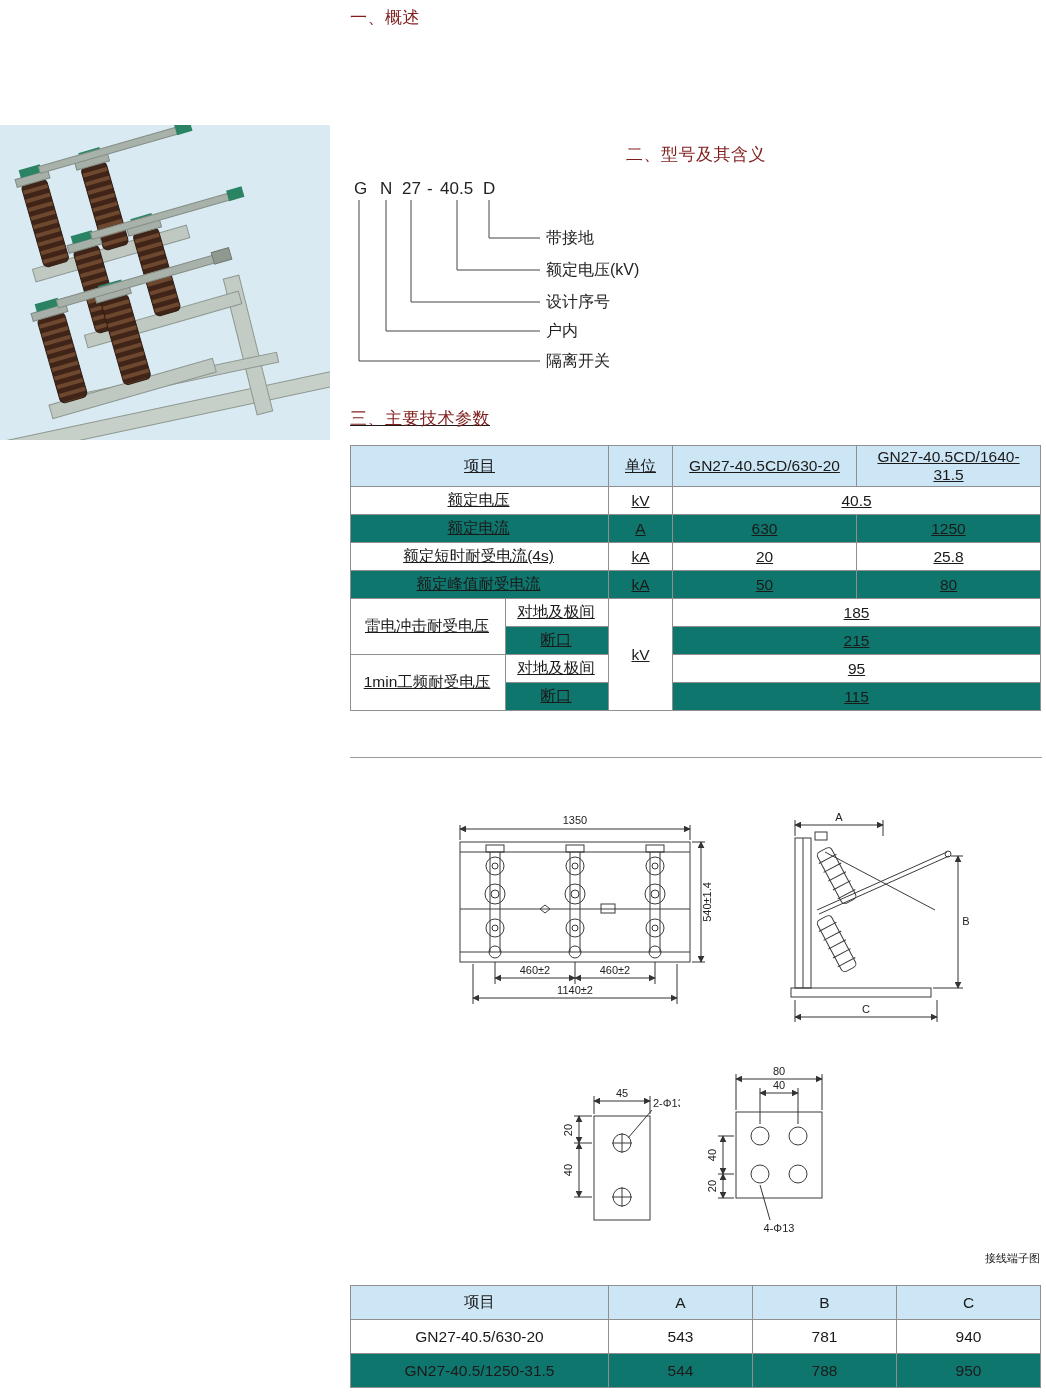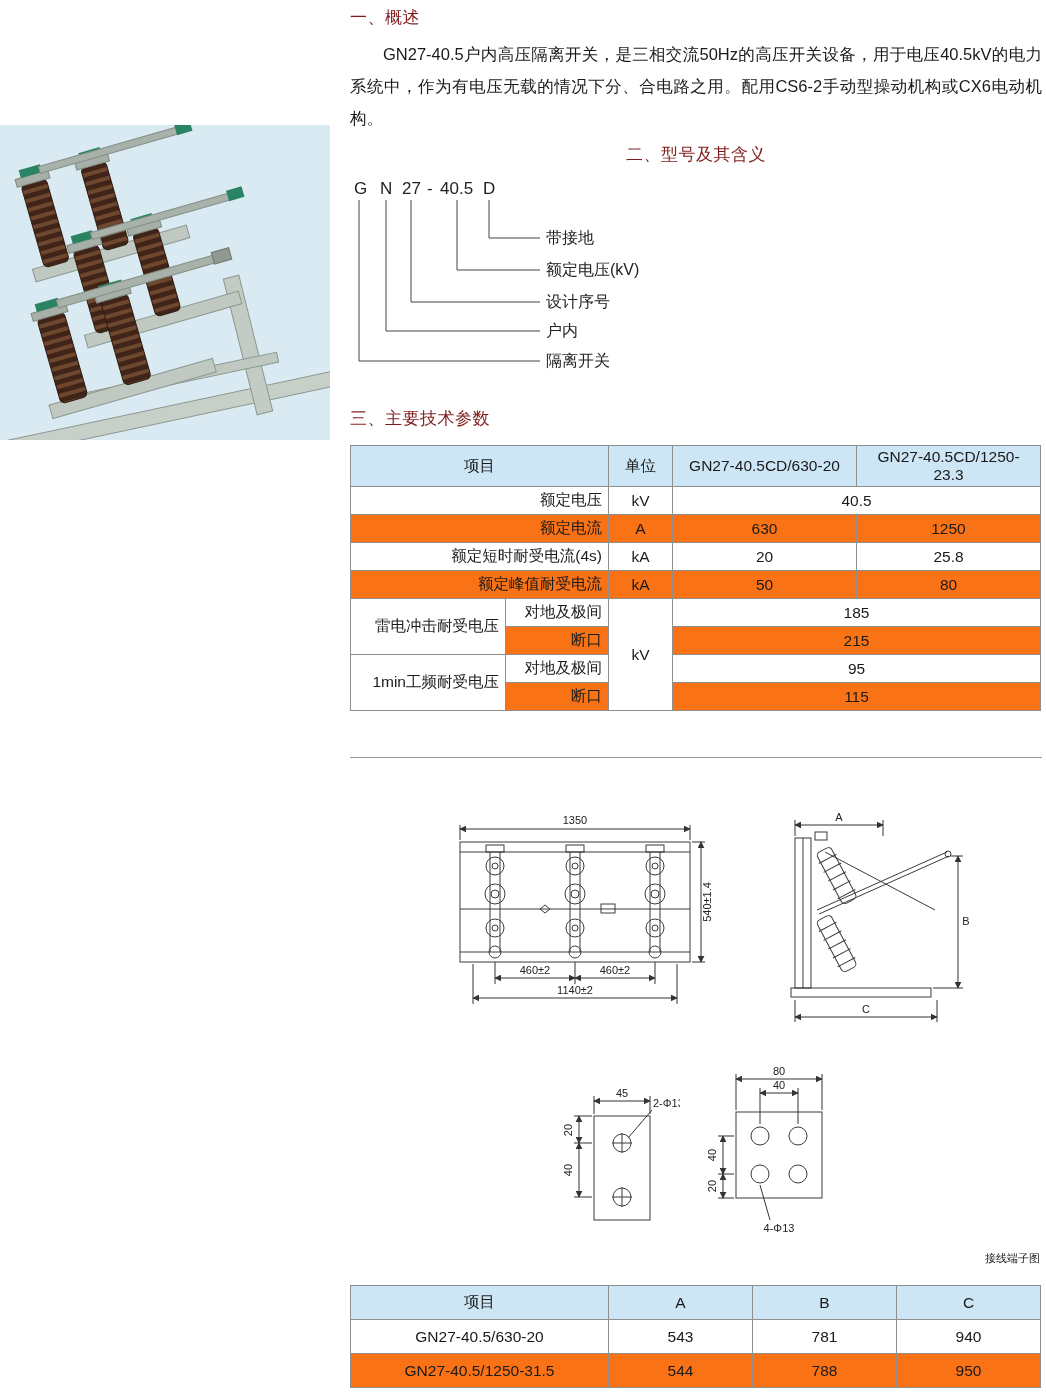"GN27-40.5户内高压隔离开关，是三相交流50Hz的高压开关设备，用于电压4" p.body-text { html: <p>GN27-40.5户内高压隔离开关，是三相交流50Hz的高压开关设备，用于电压40.5kV的电力系统中，作为有电压无载的情况下分、合电路之用。配用CS6-2手动型操动机构或CX6电动机构。</p> -> none }
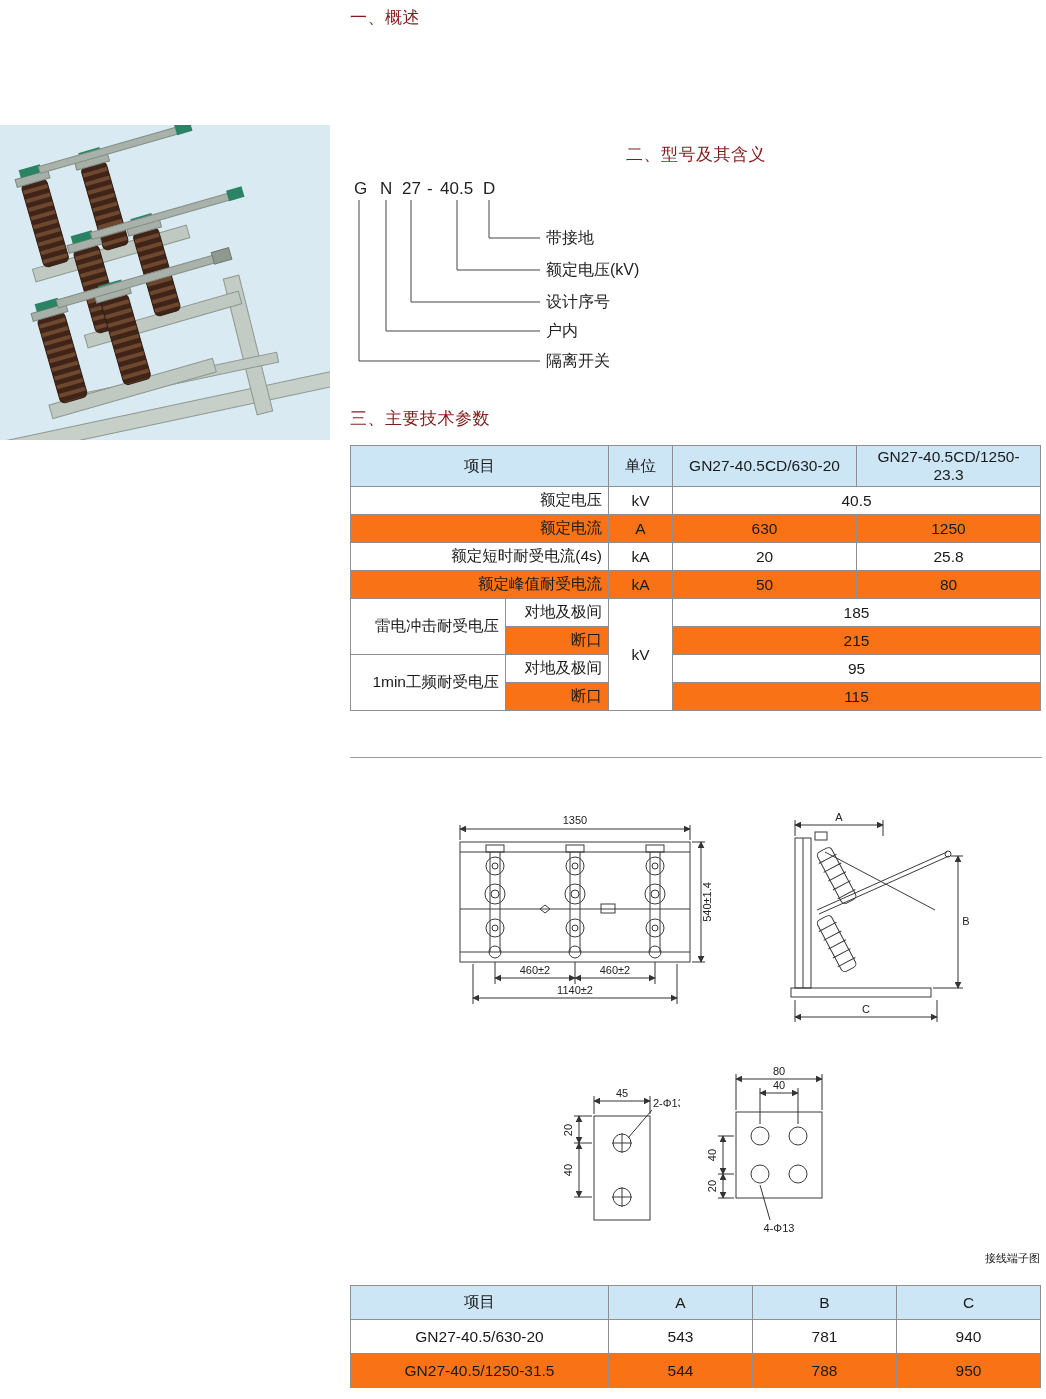"三、主要技术参数" #sec-params { text-decoration: none -> underline }
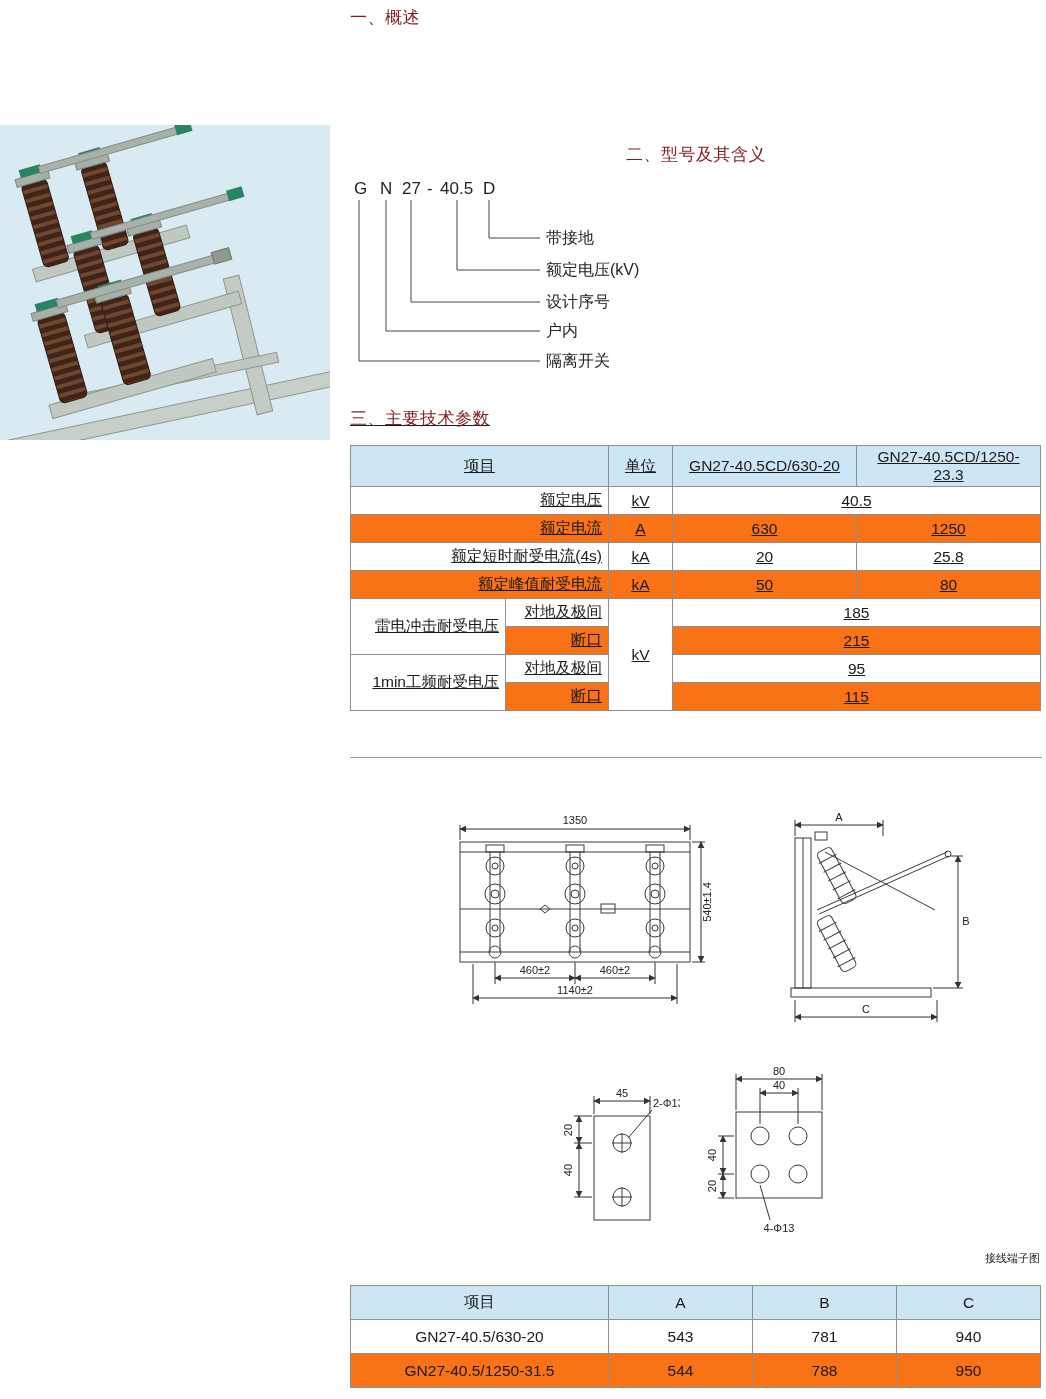"GN27-40.5CD/1250-23.3" th { text: GN27-40.5CD/1250-23.3 -> GN27-40.5CD/1640-31.5 }
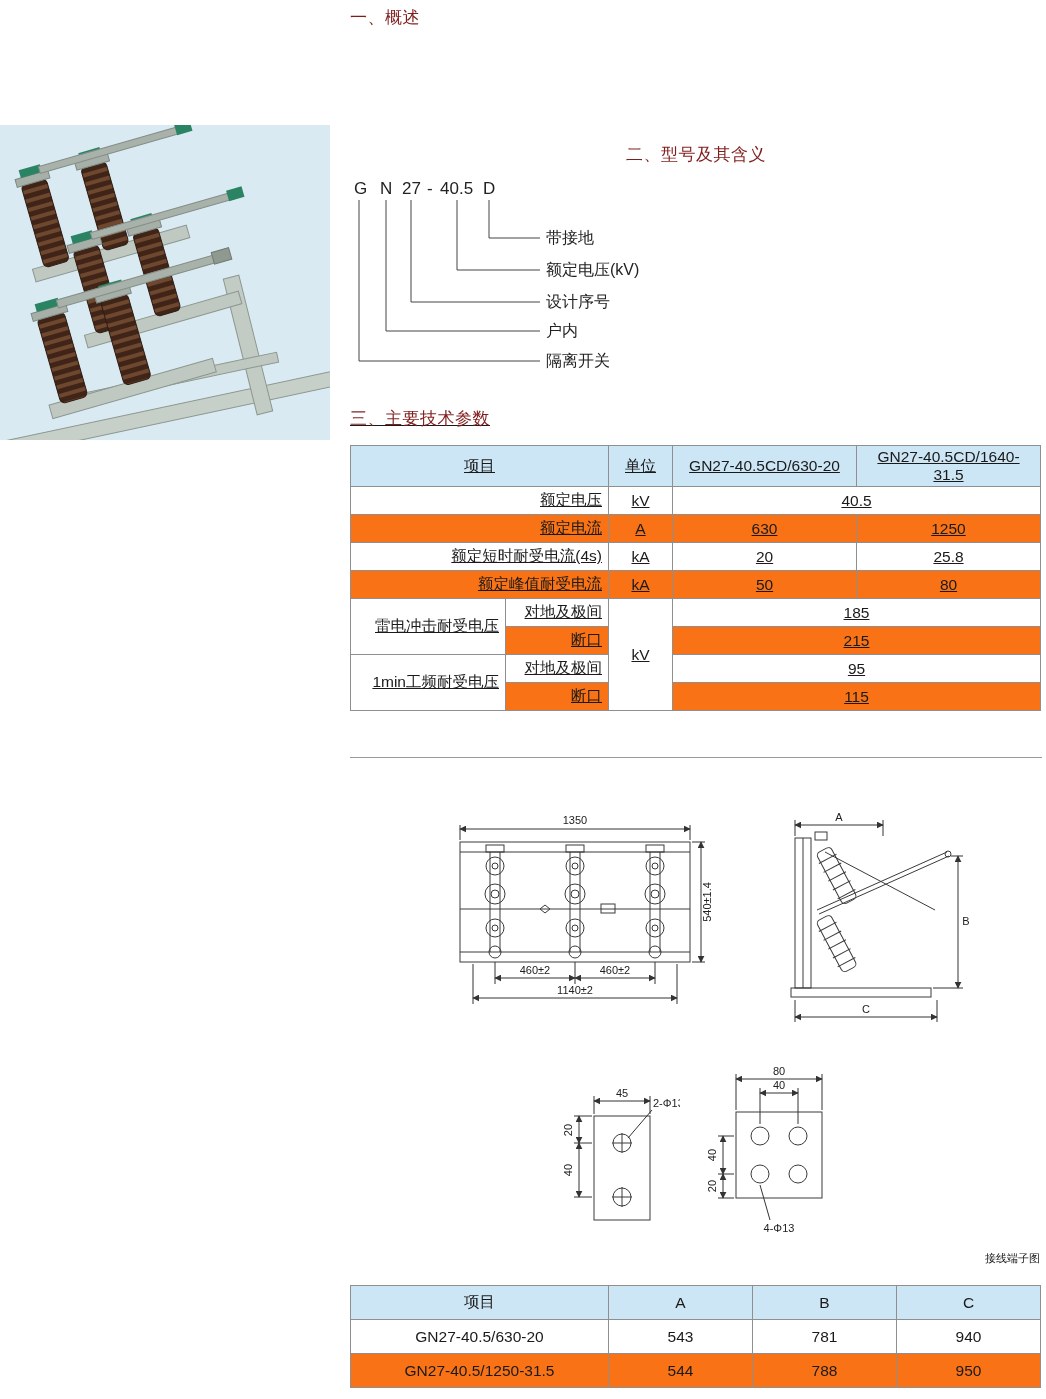"额定电压" td.l { text-align: right -> center }
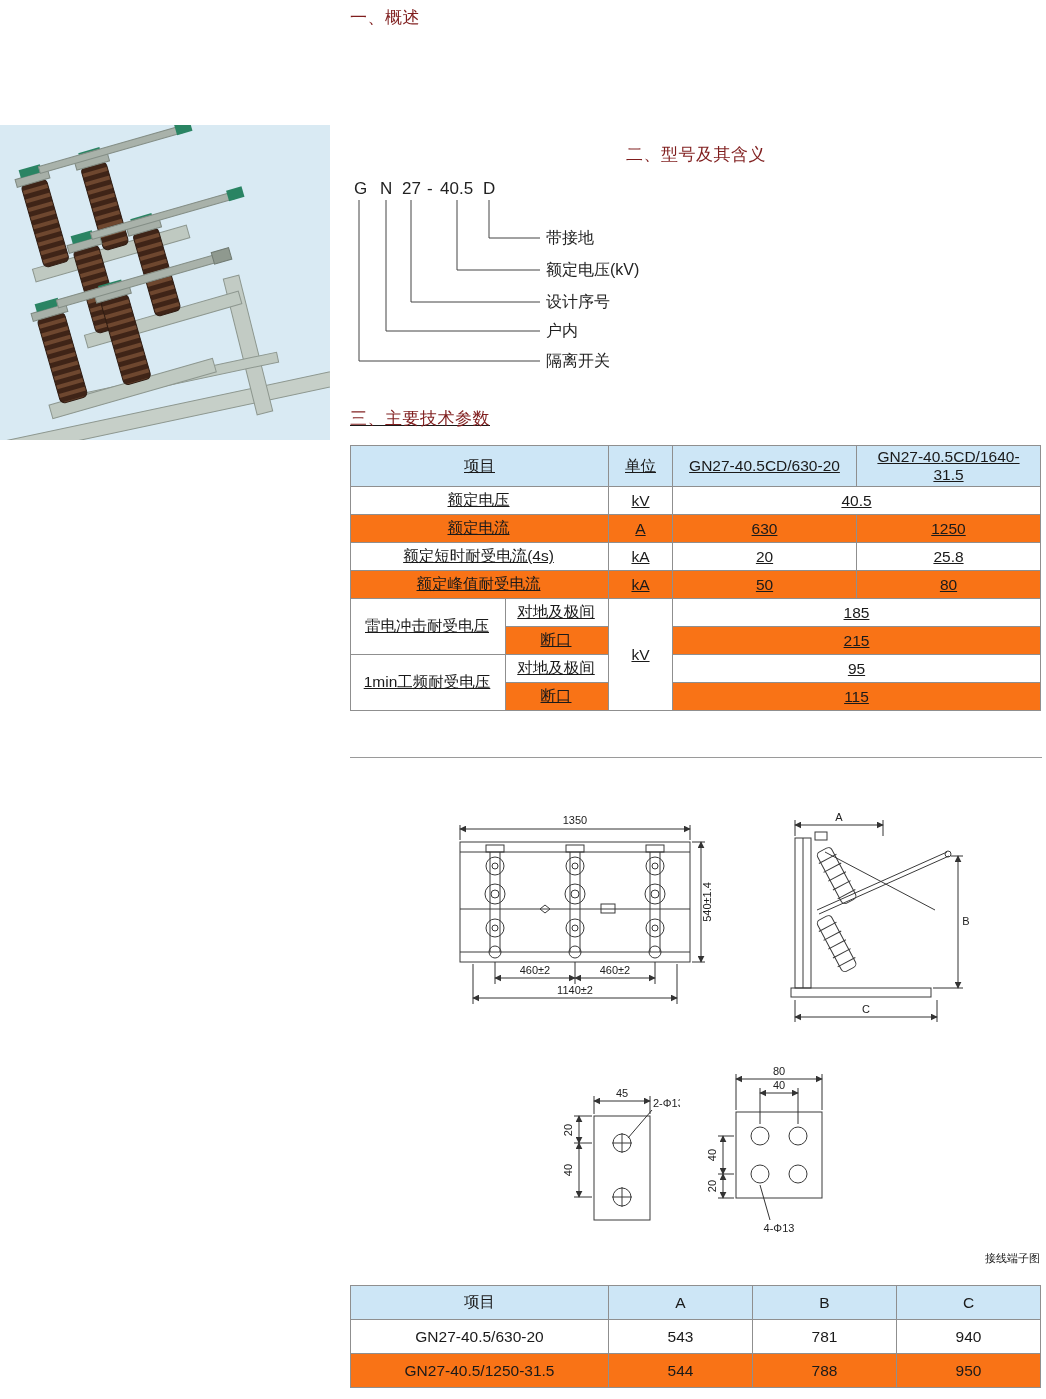"额定电流" tr.b td { background: #f97316 -> #0f766e }
